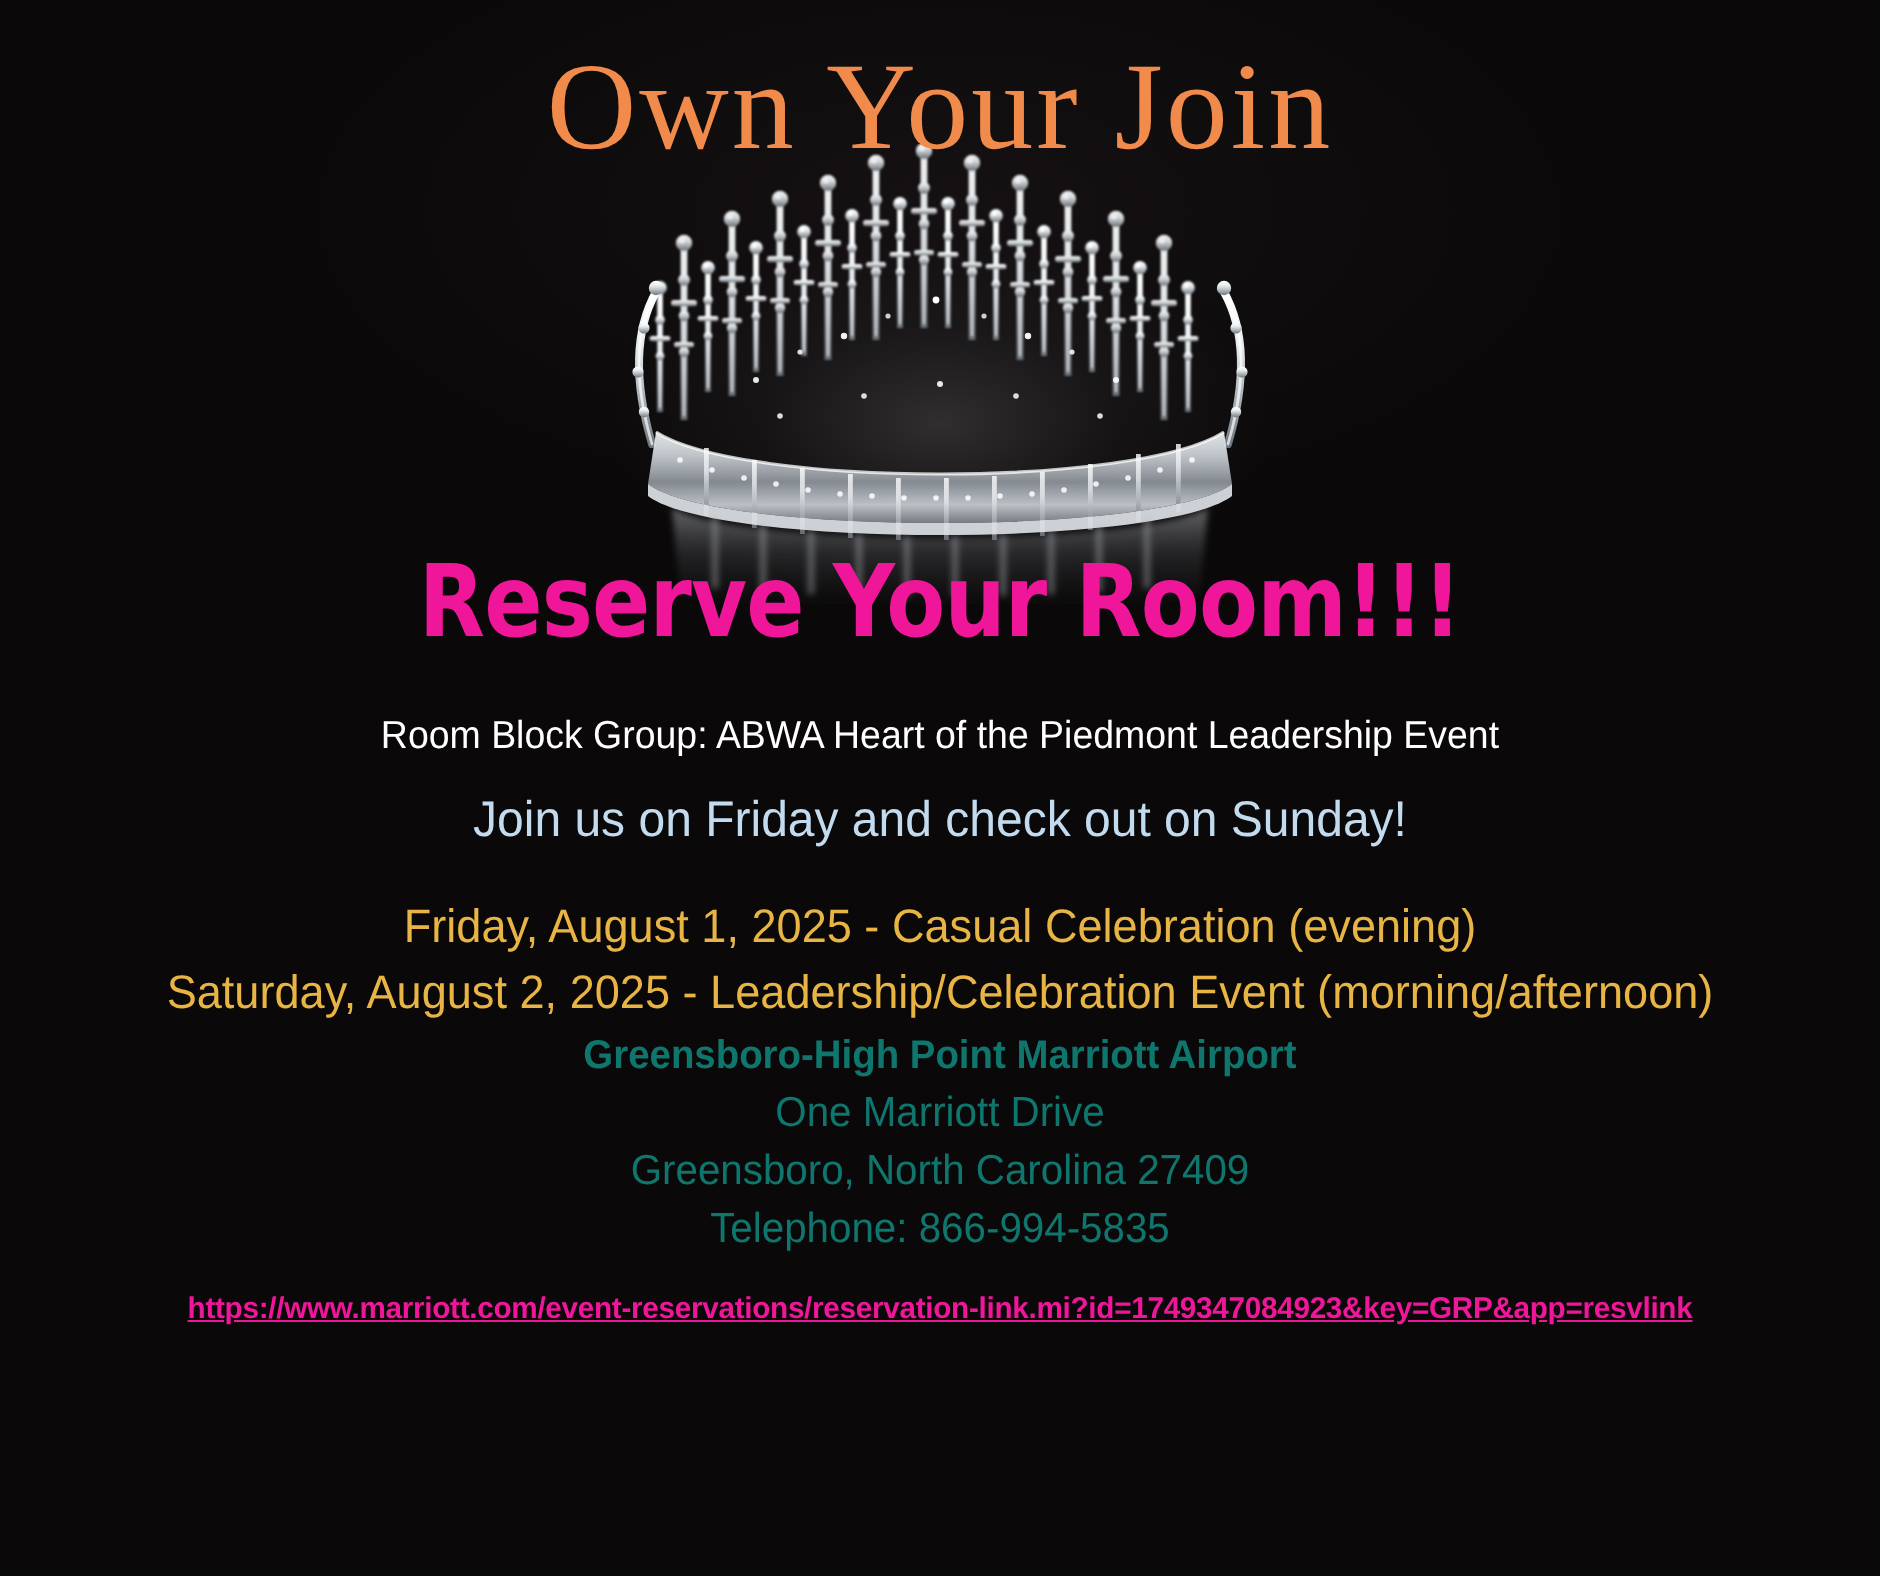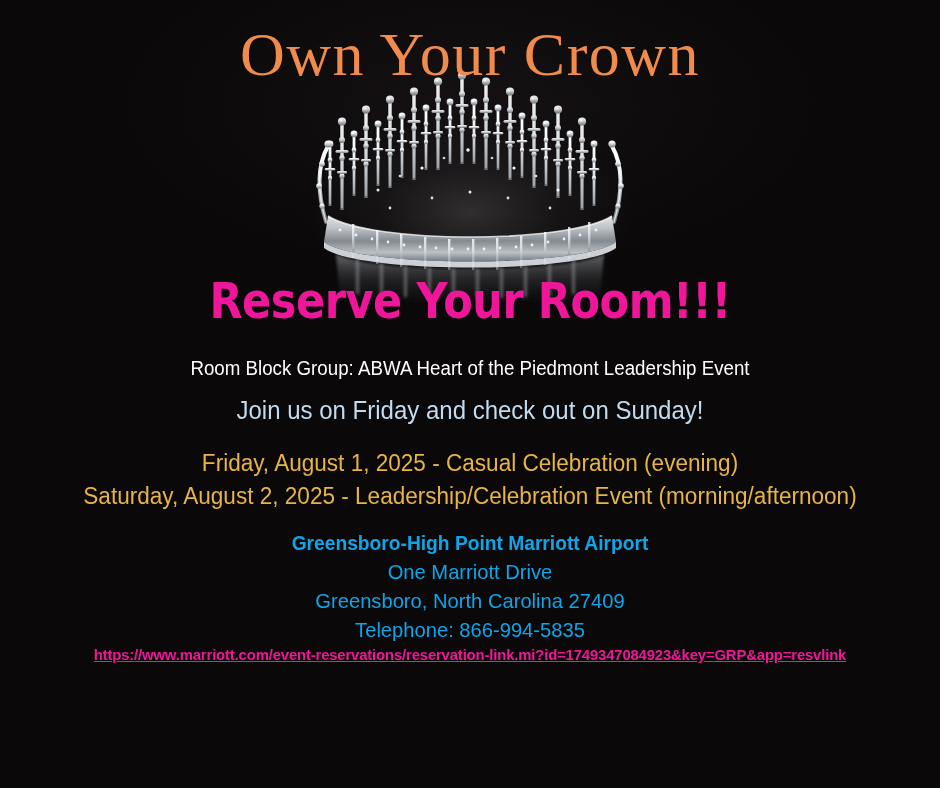"Own Your Crown" div.line { text: Crown -> Join }
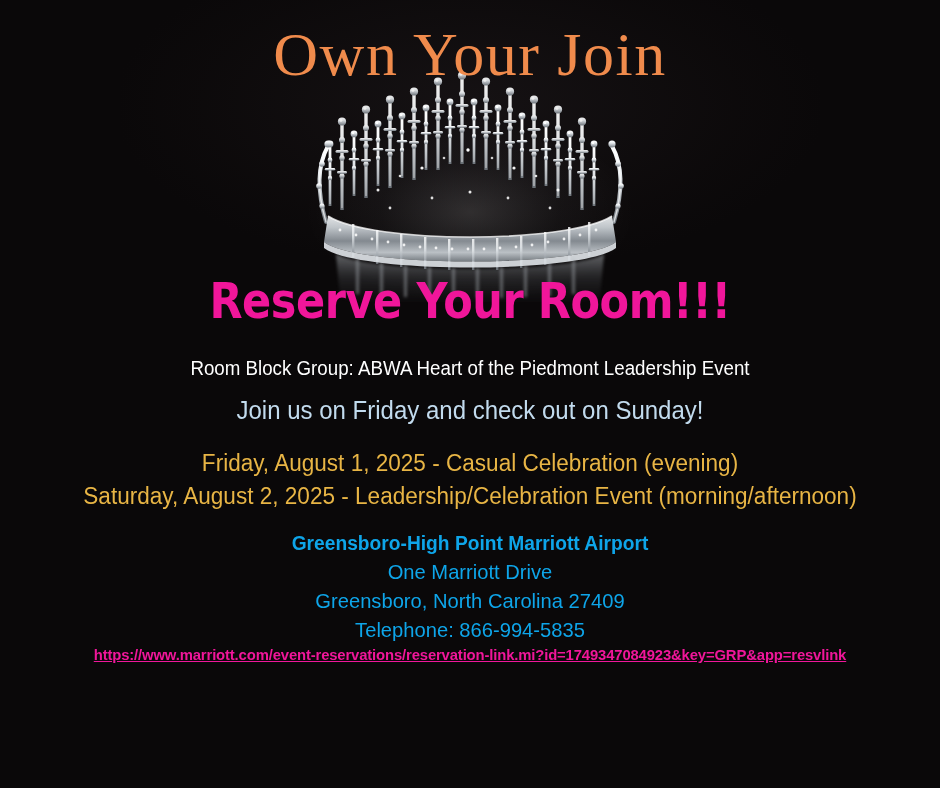"Greensboro-High Point Marriott Airport" #venue { color: #0ea5e9 -> #0f766e; top: 533px -> 518px }
